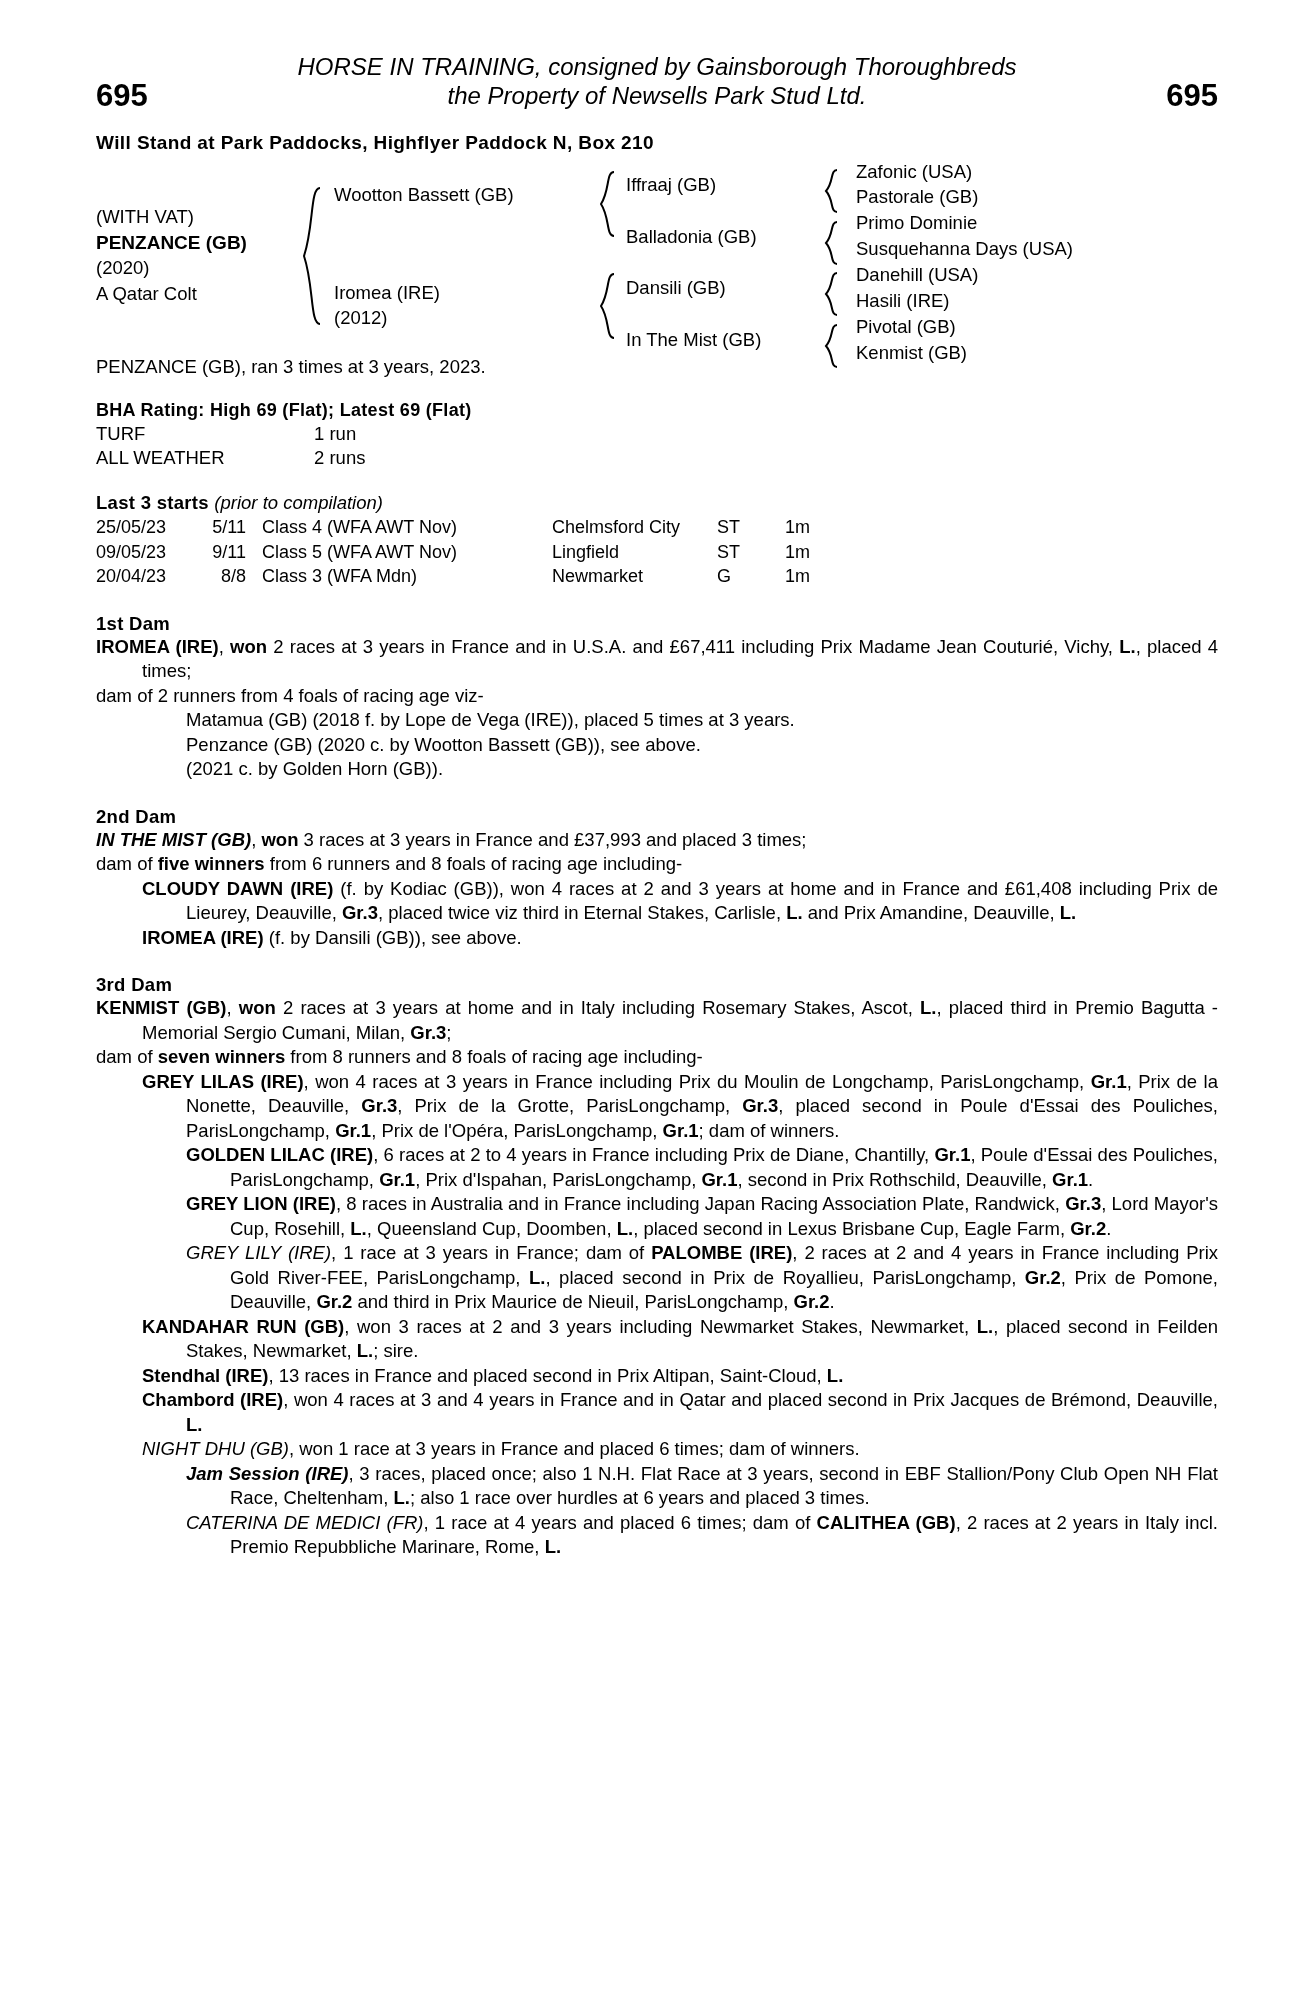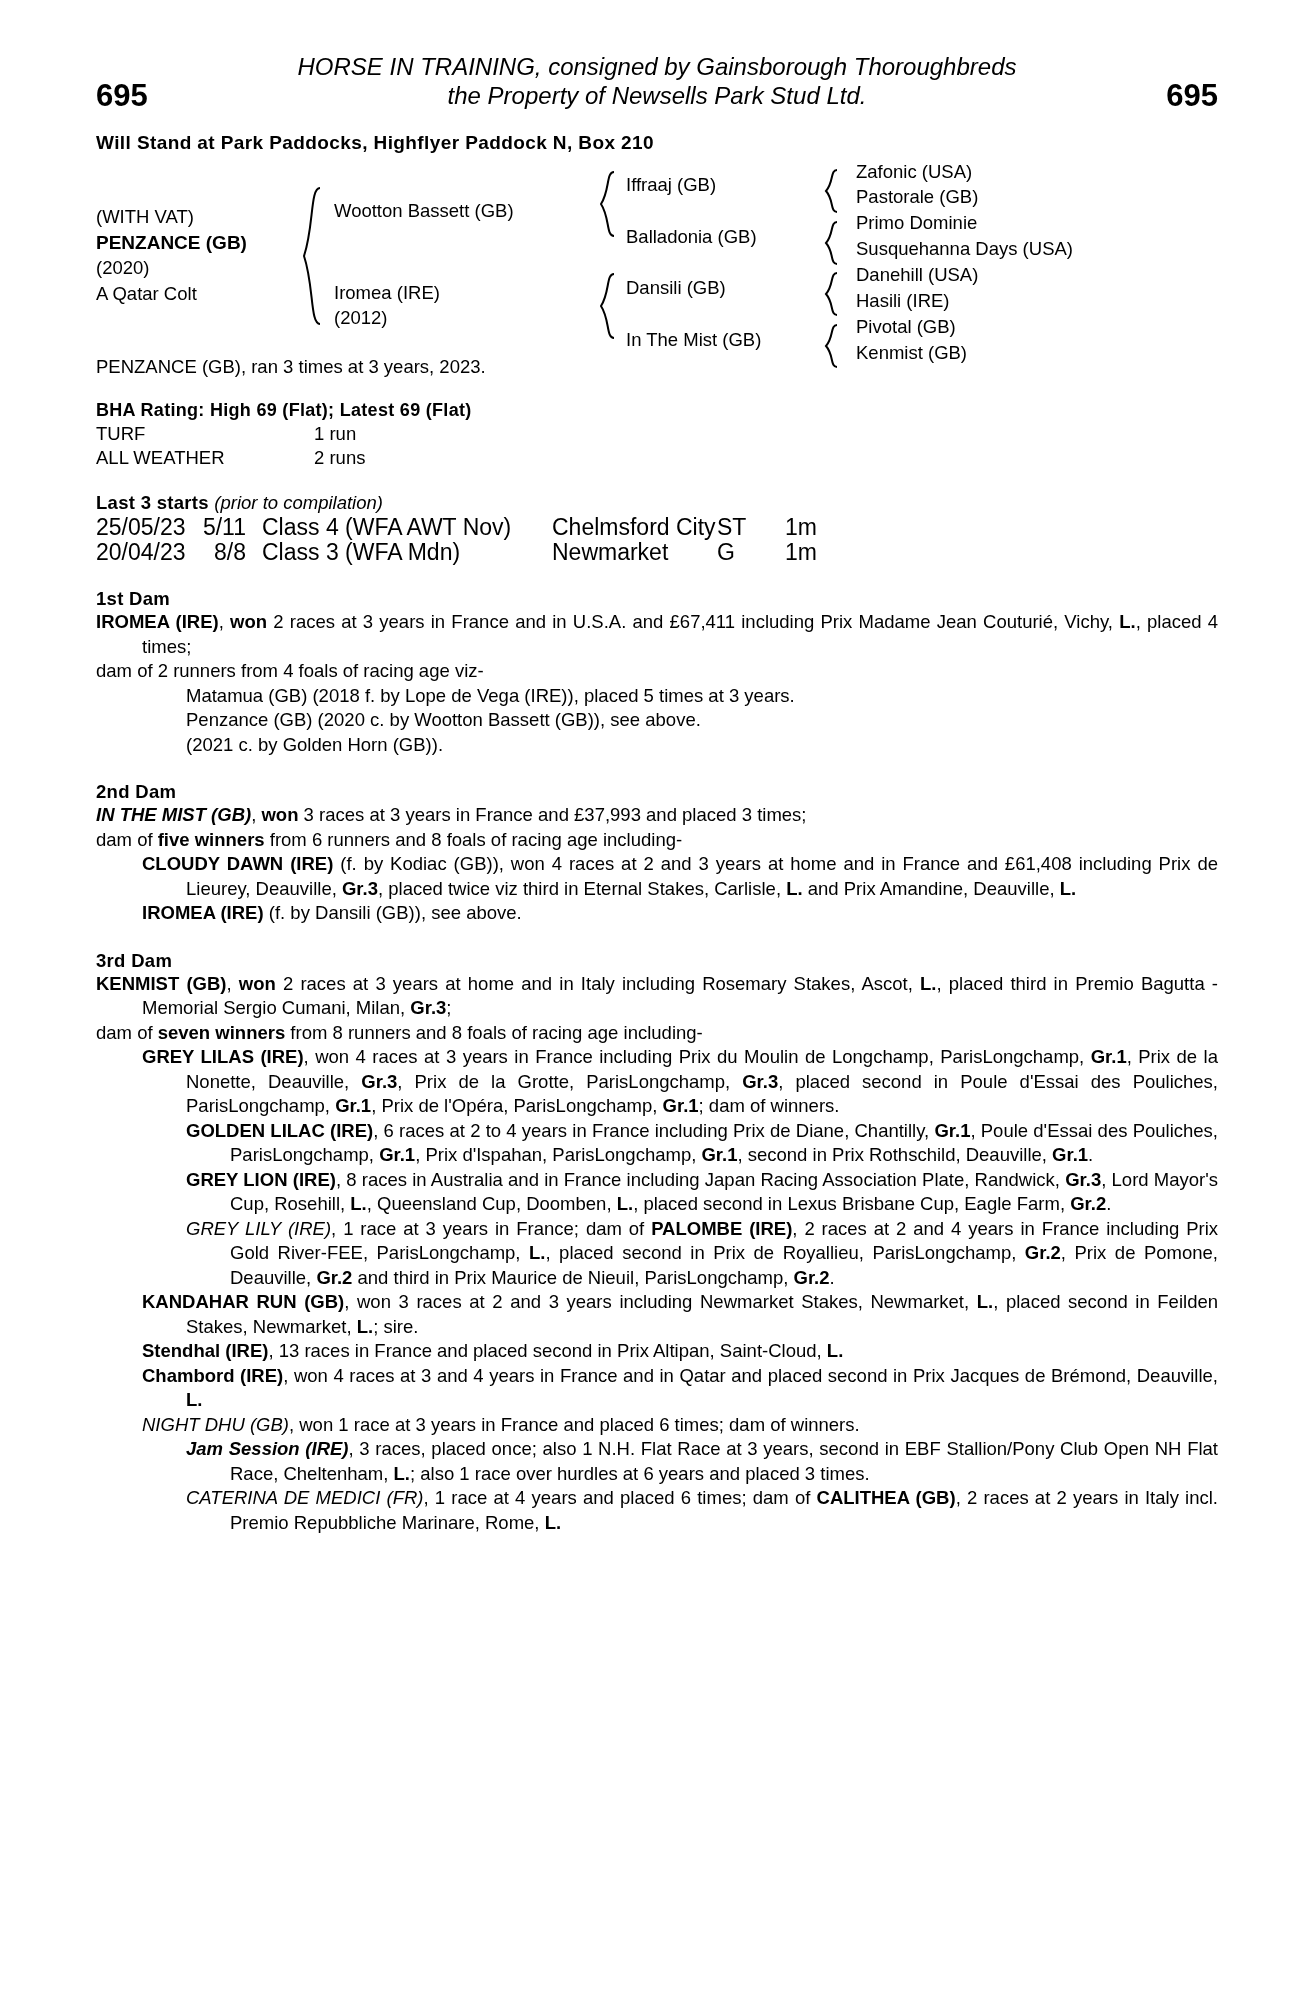"Wootton Bassett (GB)" .ped-mid .m1 { top: 36px -> 20px }
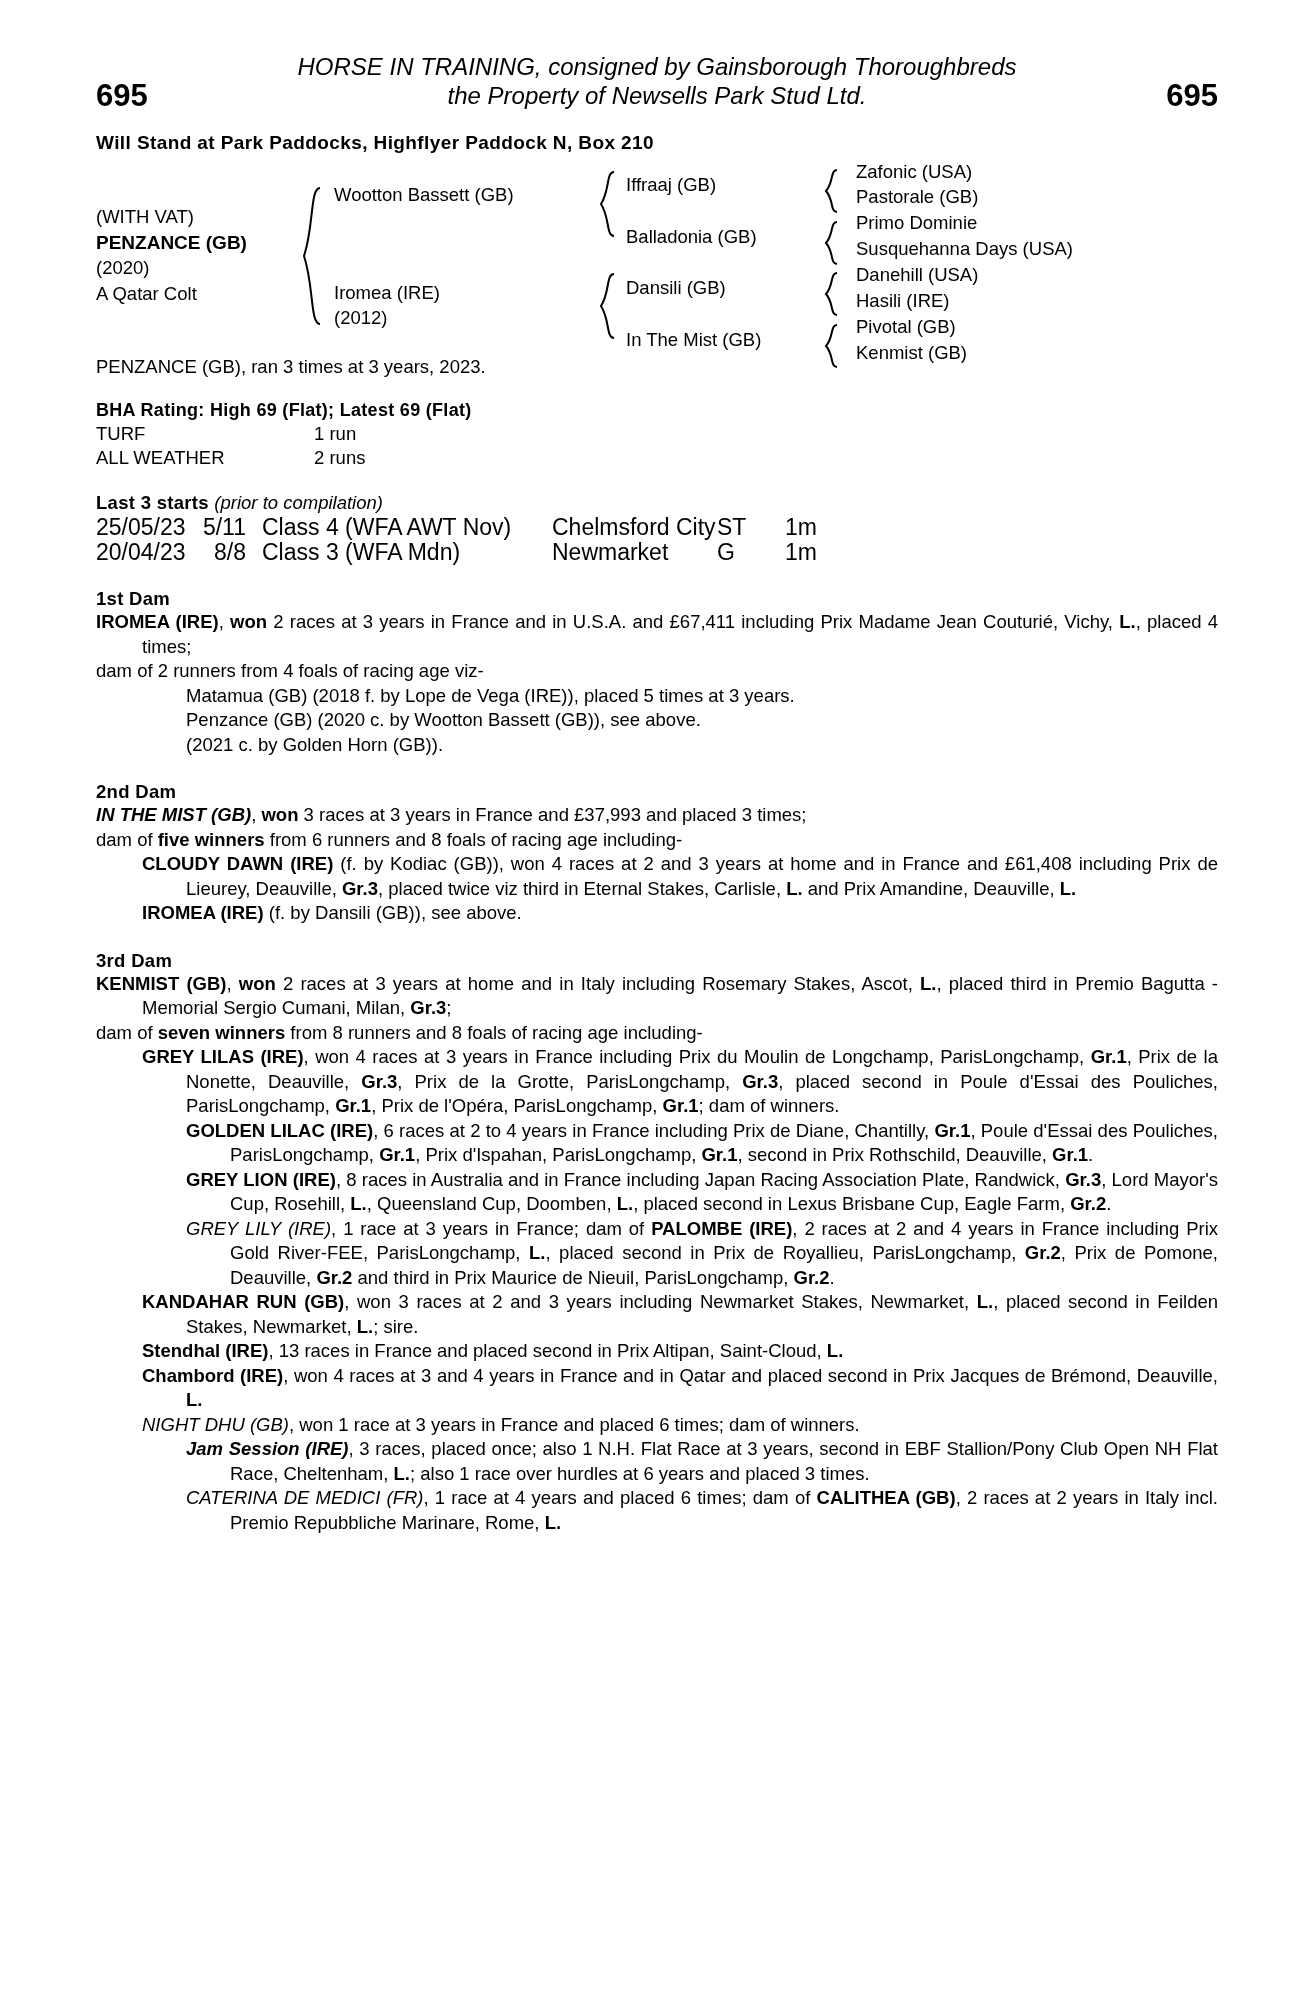"25/05/23 5/11 Class 4 (WFA" .starts { font-size: 23px -> 18px }
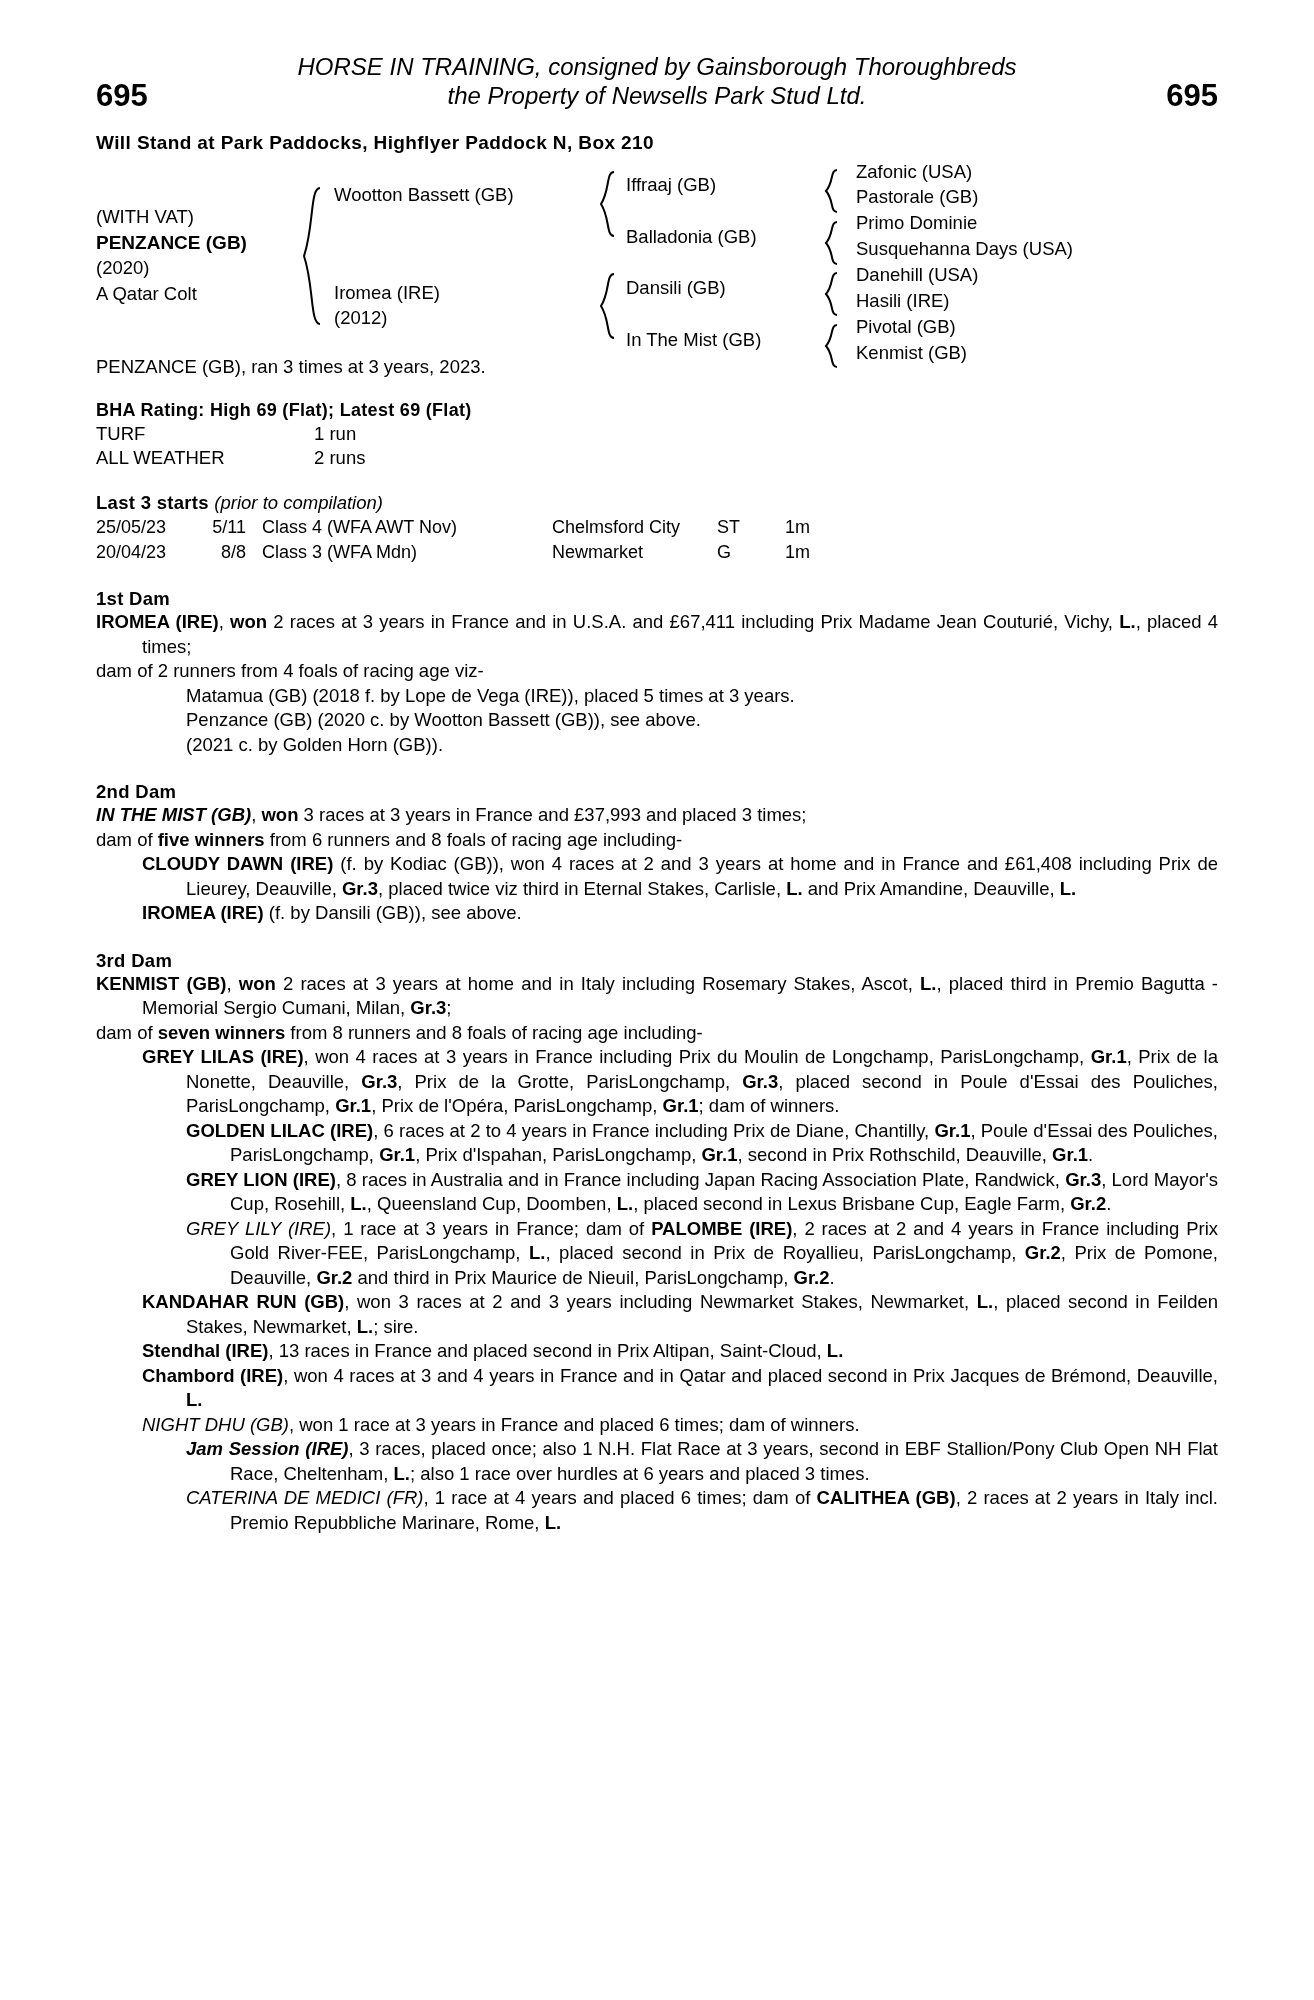"09/05/23 9/11 Class 5 (WFA" div { html: none -> <div> <span>09/05/23</span><span>9/11</span><span>Class 5 (WFA AWT Nov)</span><span>Lingfield</span><span>ST</span><span>1m</span> </div> }
